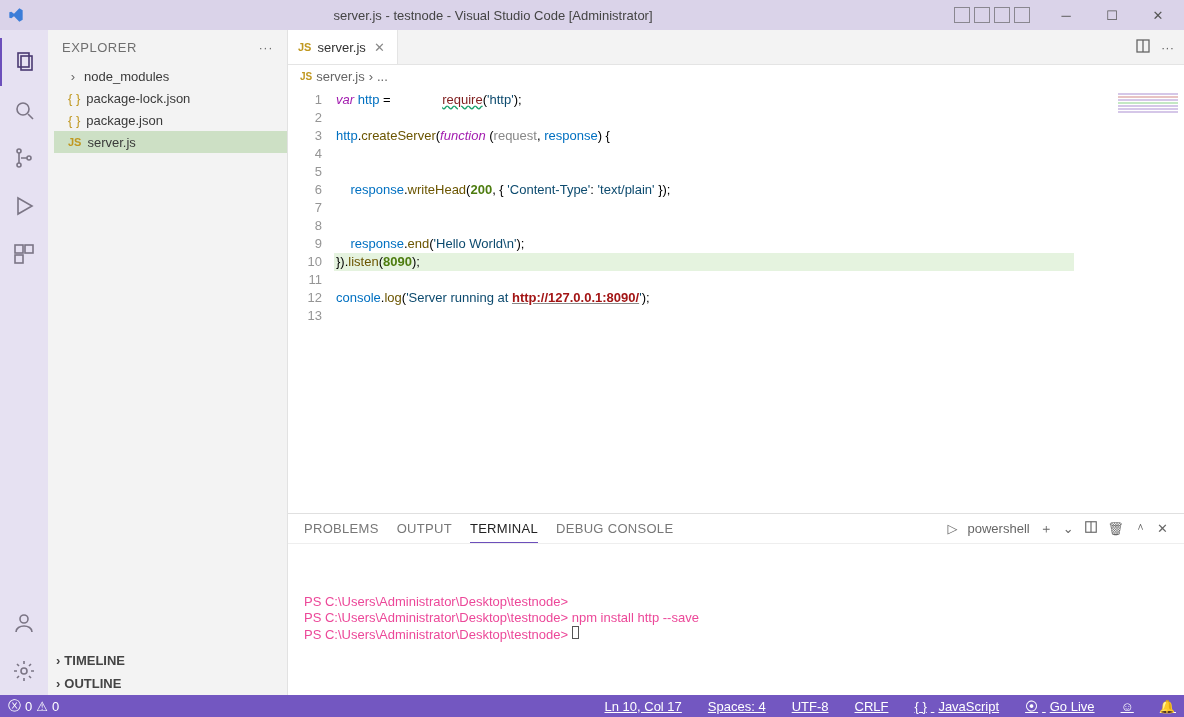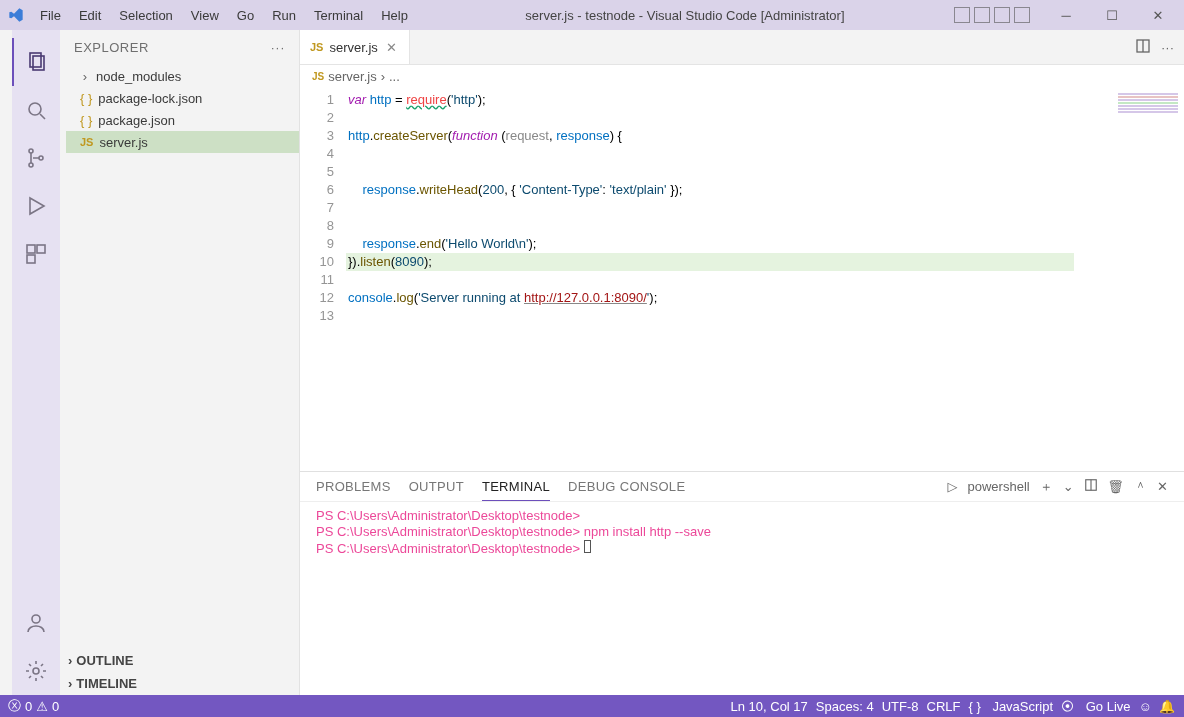"File" div.menus { html: <div> <span>File</span> <span>Edit</span> <span>Selection</span> <span>View</span> <span>Go</span> <span>Run</span> <span>Terminal</span> <span>Help</span> </div> -> none }
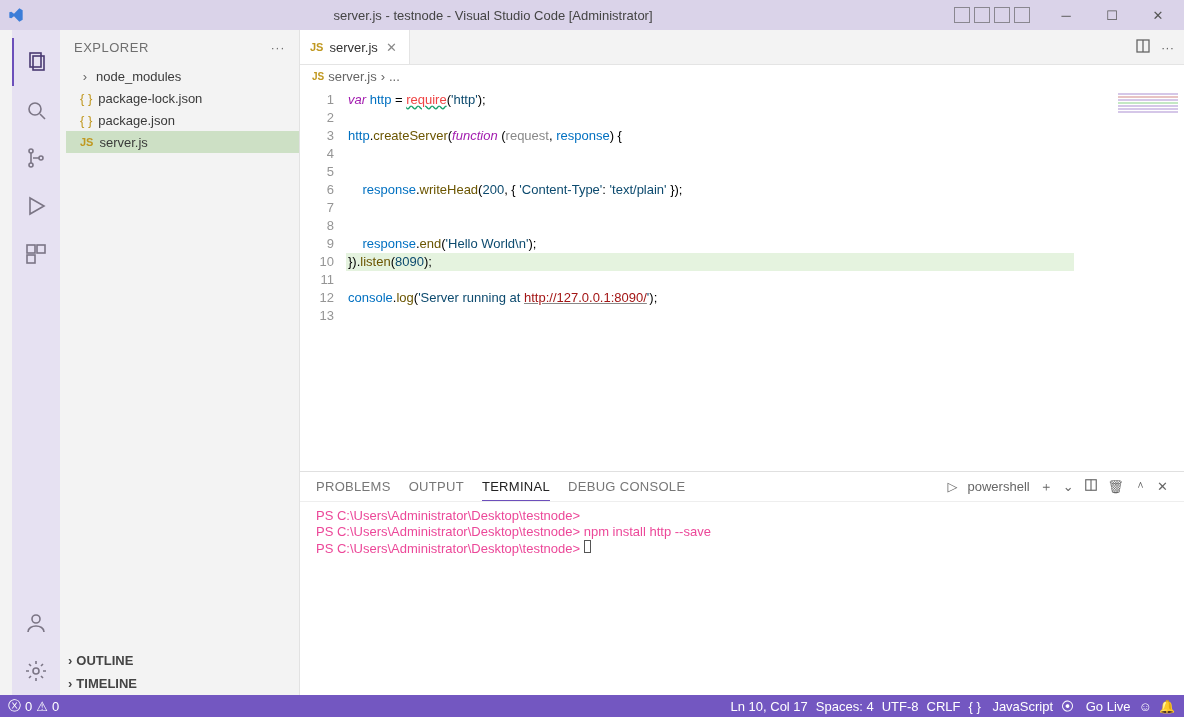"EXPLORER" .body { padding-left: 12px -> none }
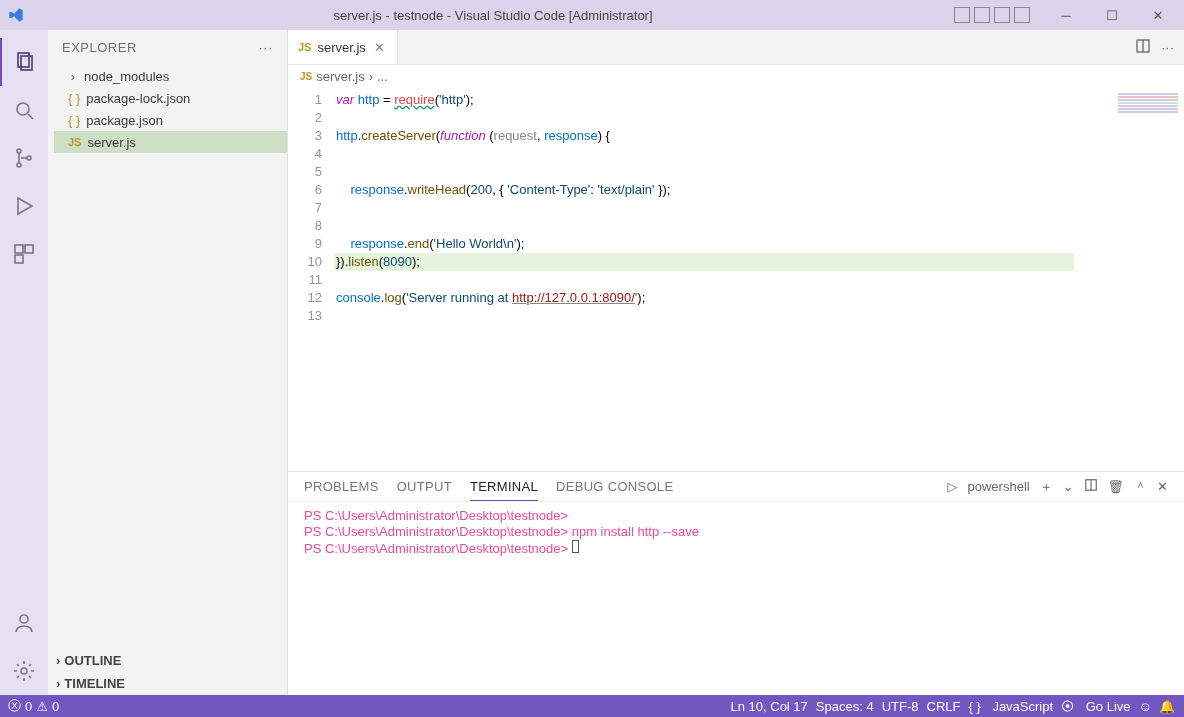"require" .tok-fn { color: #ef4444 -> #7f1d1d; margin-left: none -> 48px }
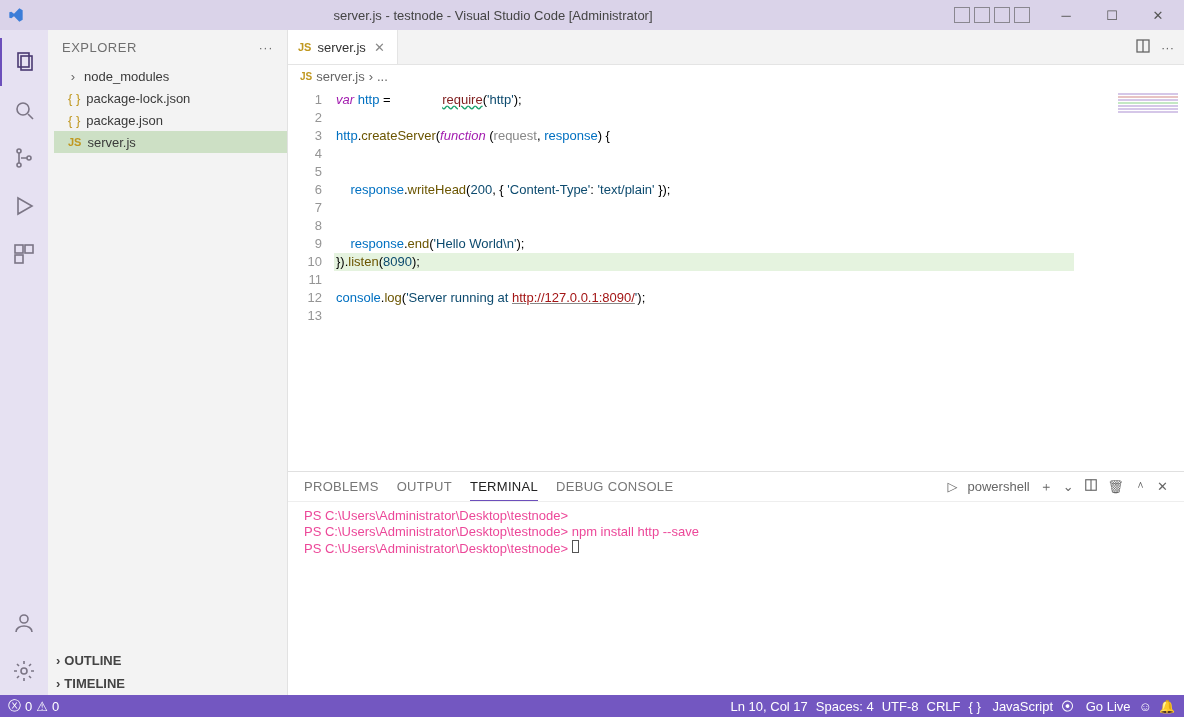"200" .tok-num { color: #0c4a6e -> #4d7c0f; font-weight: none -> bold }
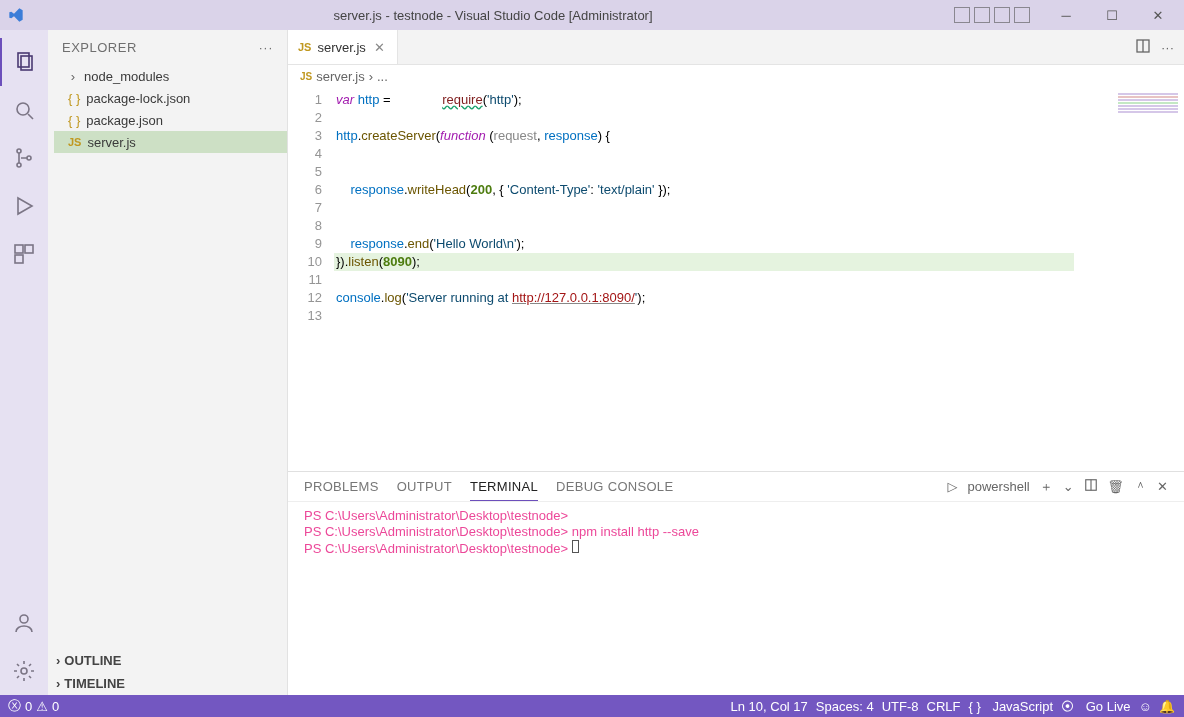"http://127.0.0.1:8090/" .tok-link { font-weight: none -> bold }
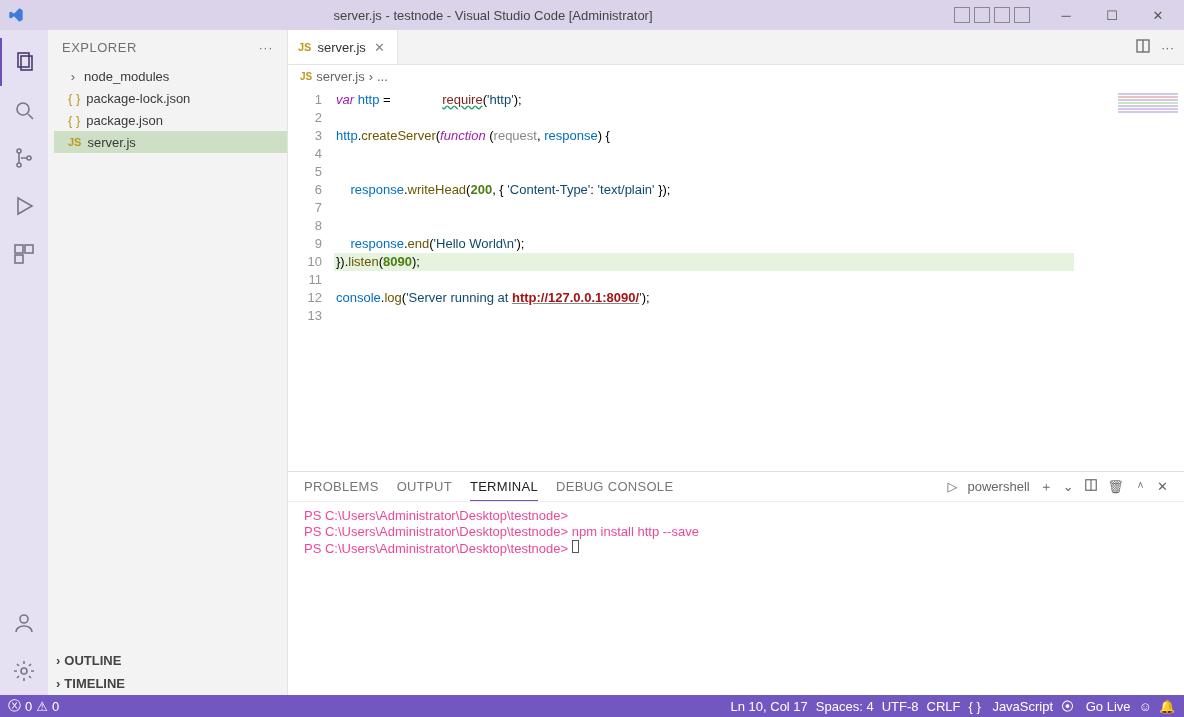"PROBLEMS" .panel { gap: none -> 44px; height: 224px -> 182px }
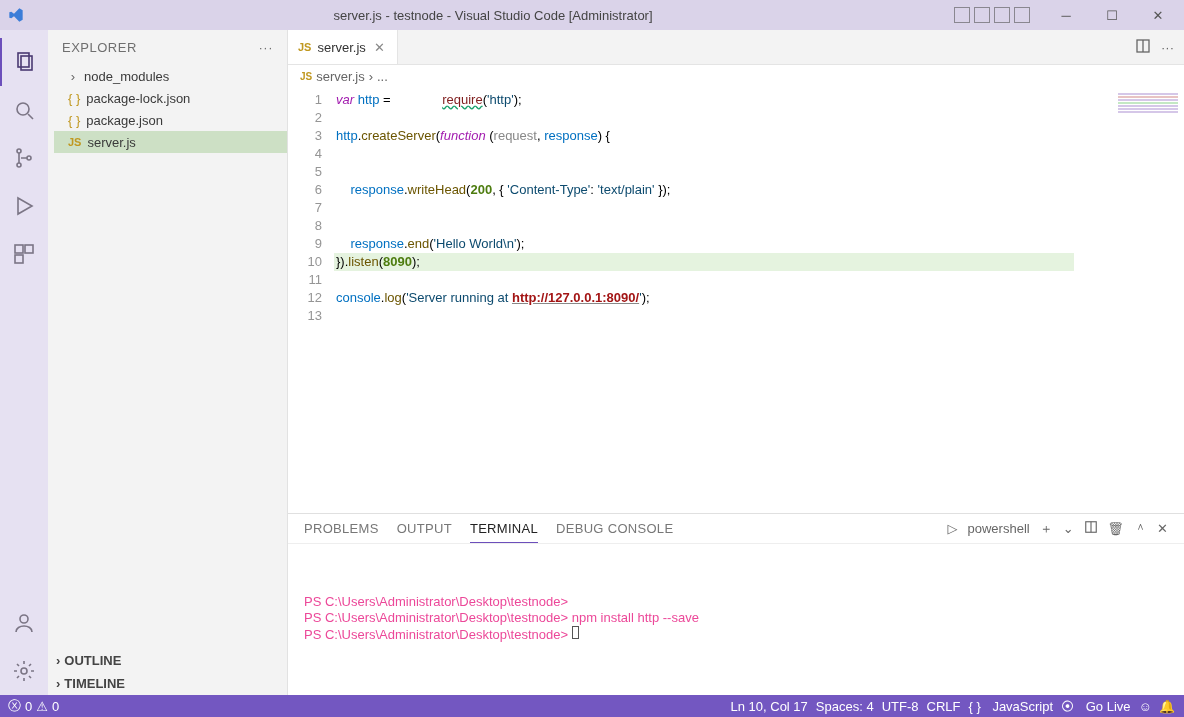"OUTLINE" div.section-head { order: before "TIMELINE" -> after "TIMELINE" }
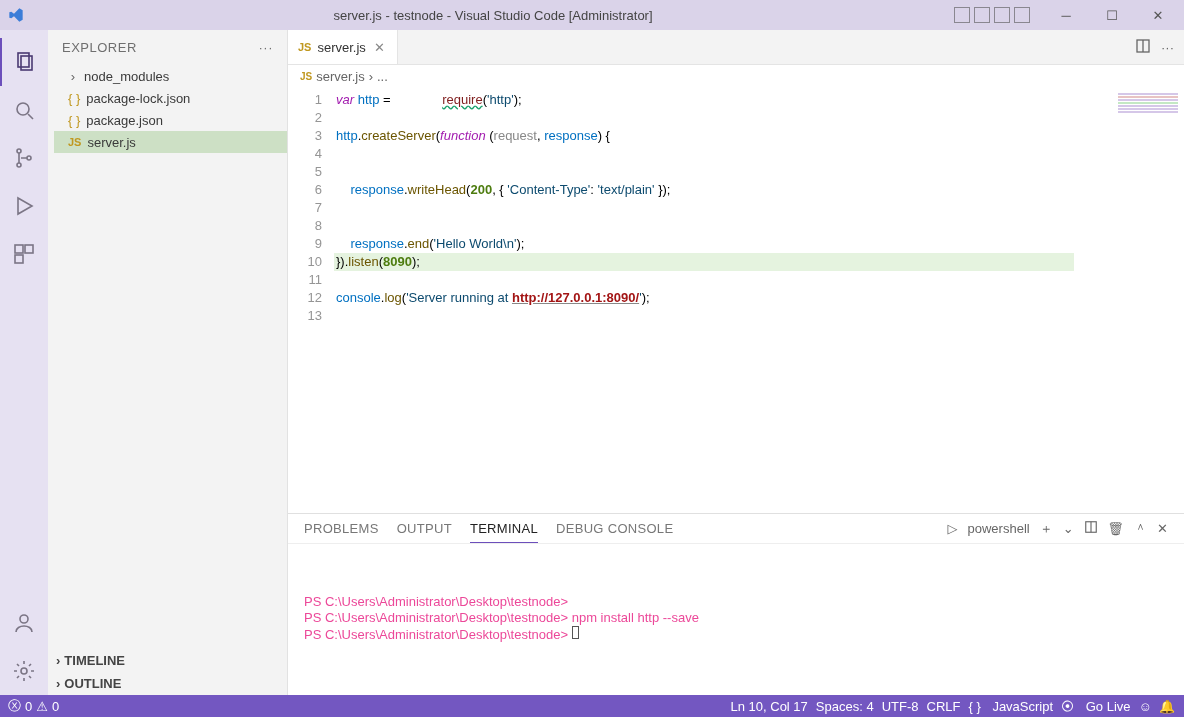"Ln 10, Col 17" .statusbar .right { gap: 8px -> 26px; text-decoration: none -> underline }
